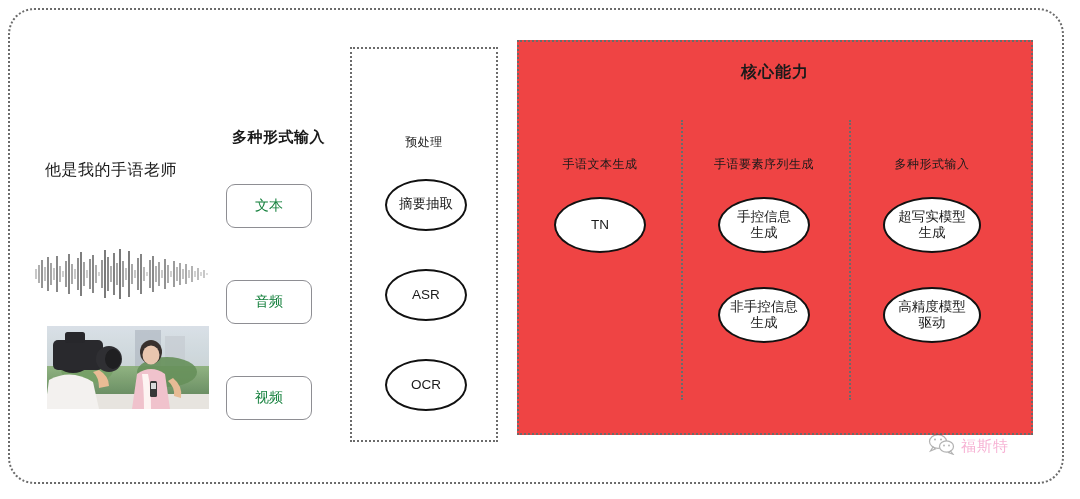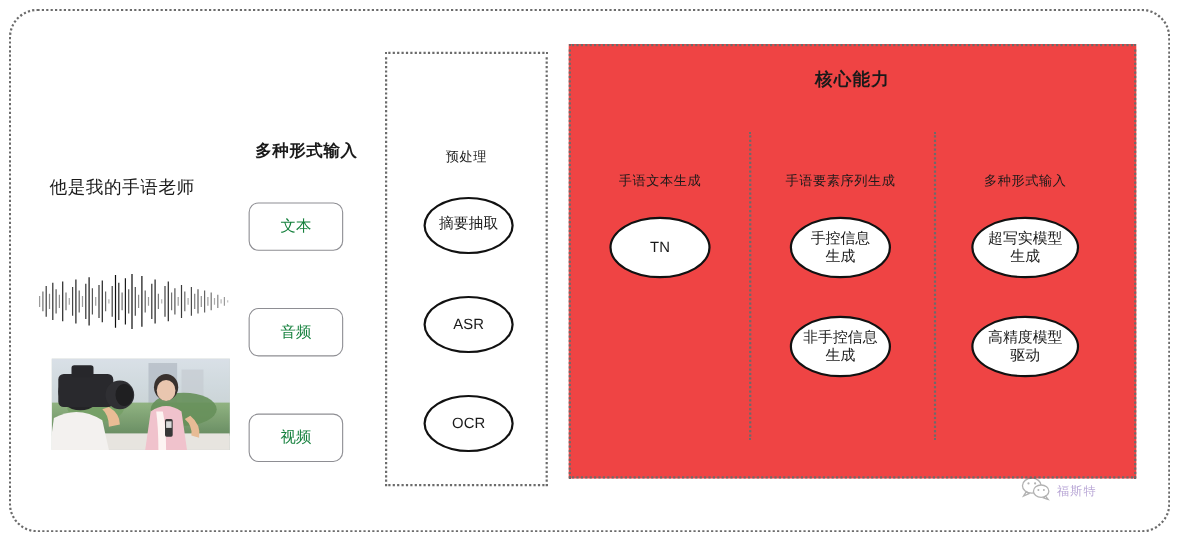"福斯特" .wm-label { color: #4c1d95 -> #ec4899; font-size: 11px -> 15px }
